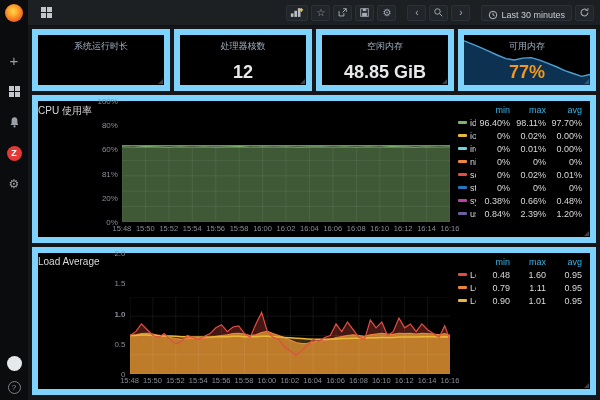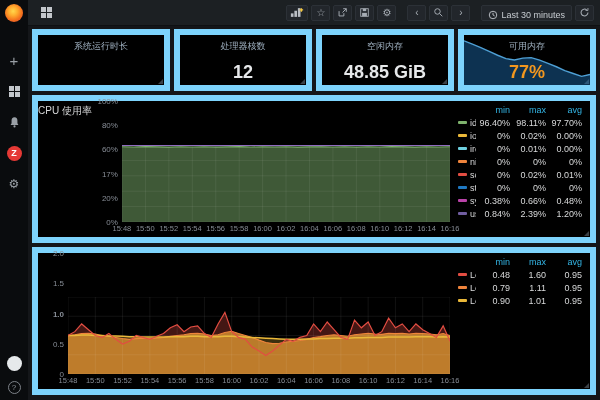"17%" span { text: 17% -> 81% }
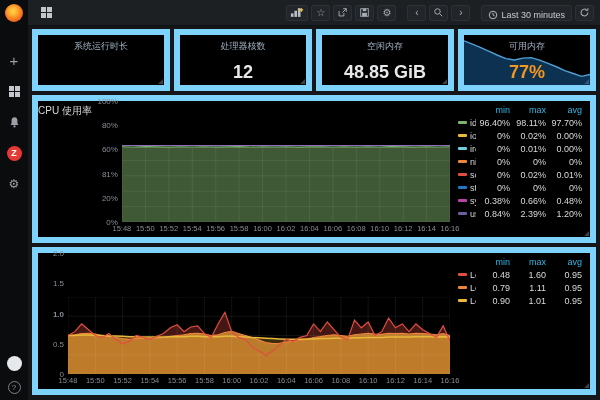"Load Average" div.panel-title { html: none -> <div>Load Average</div> }
